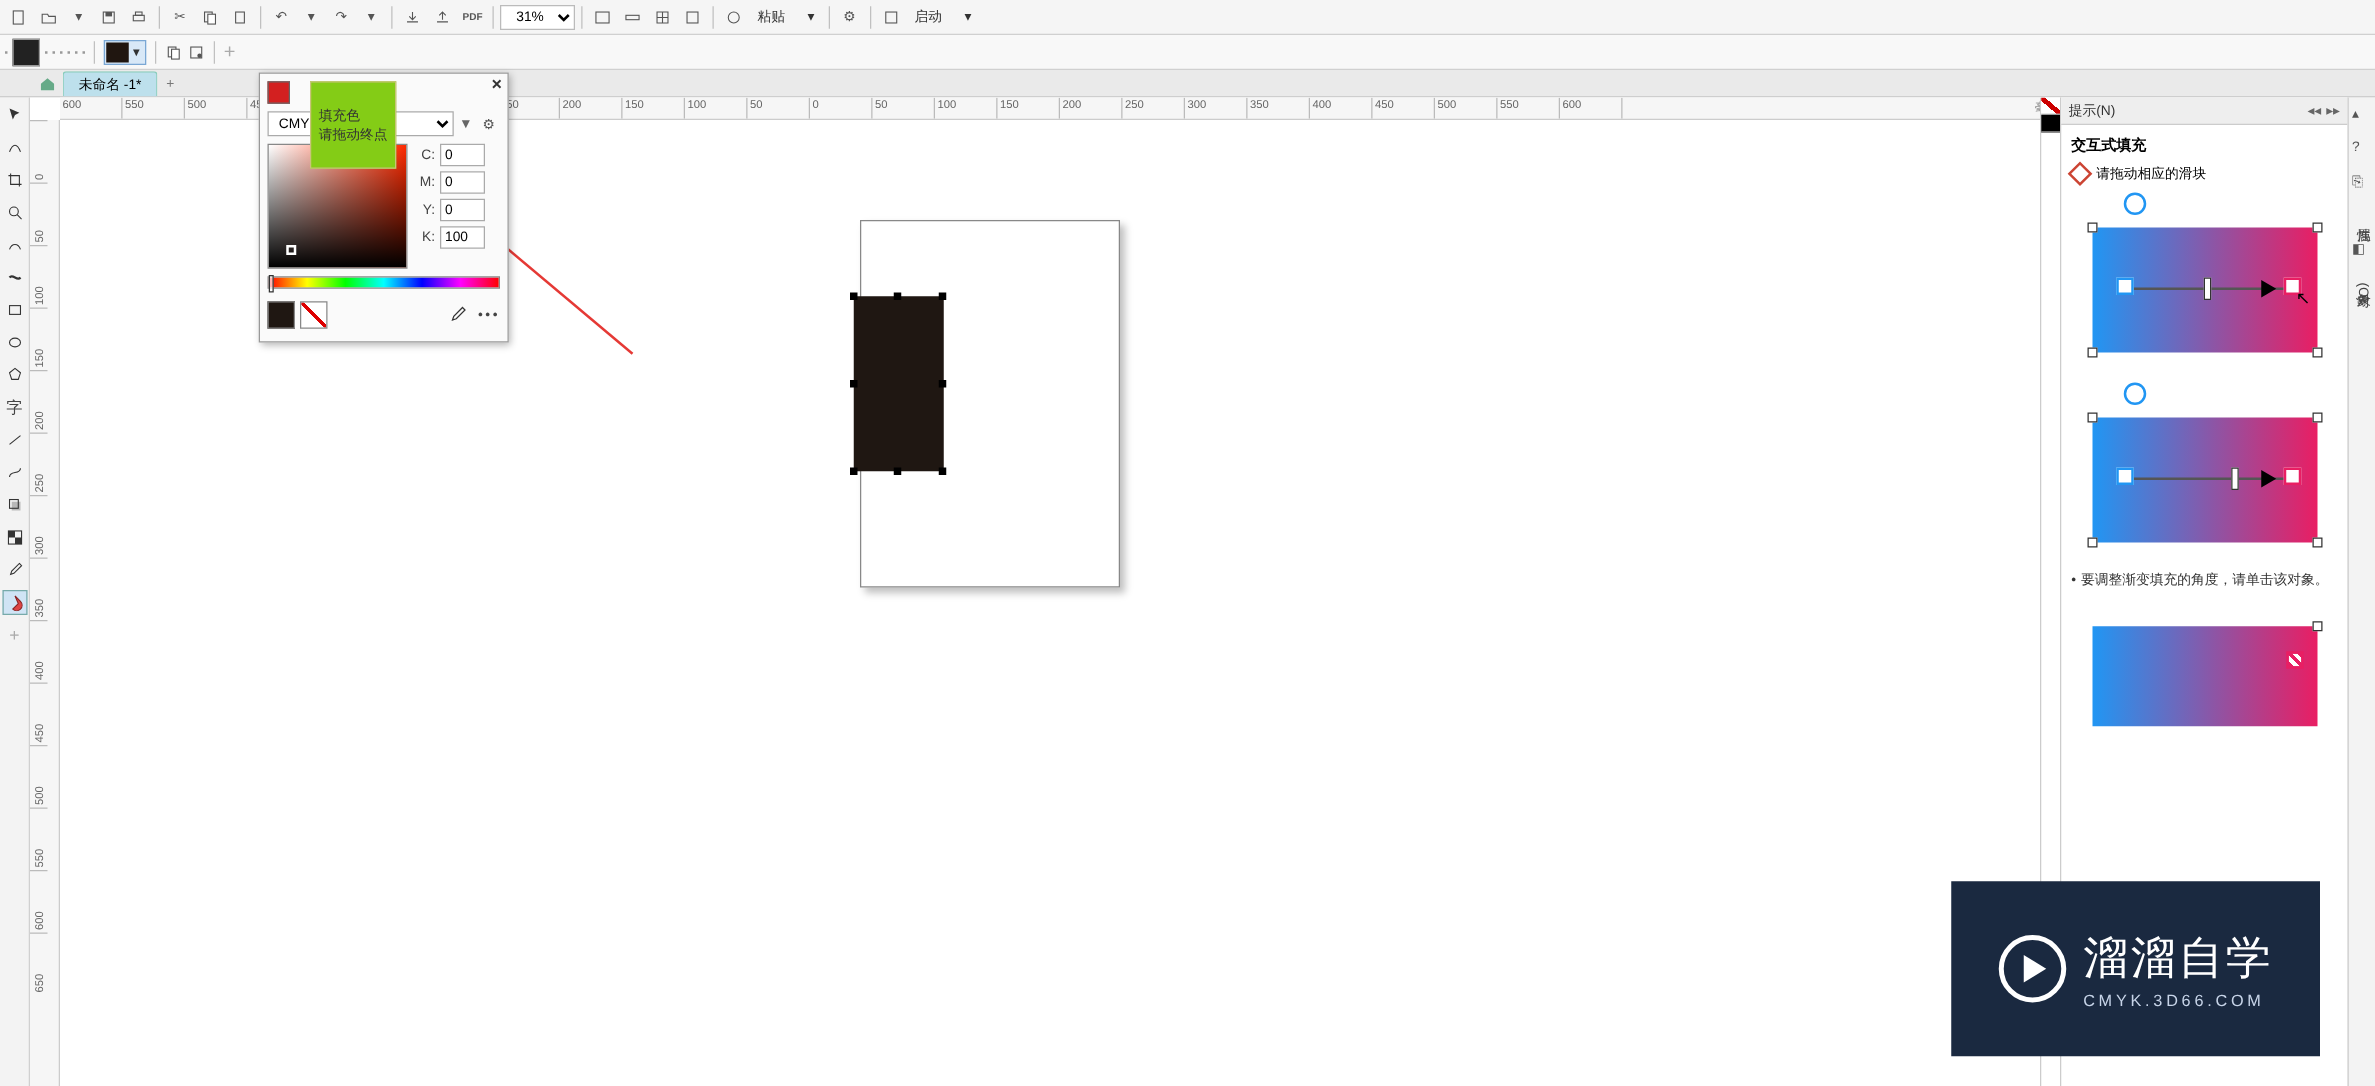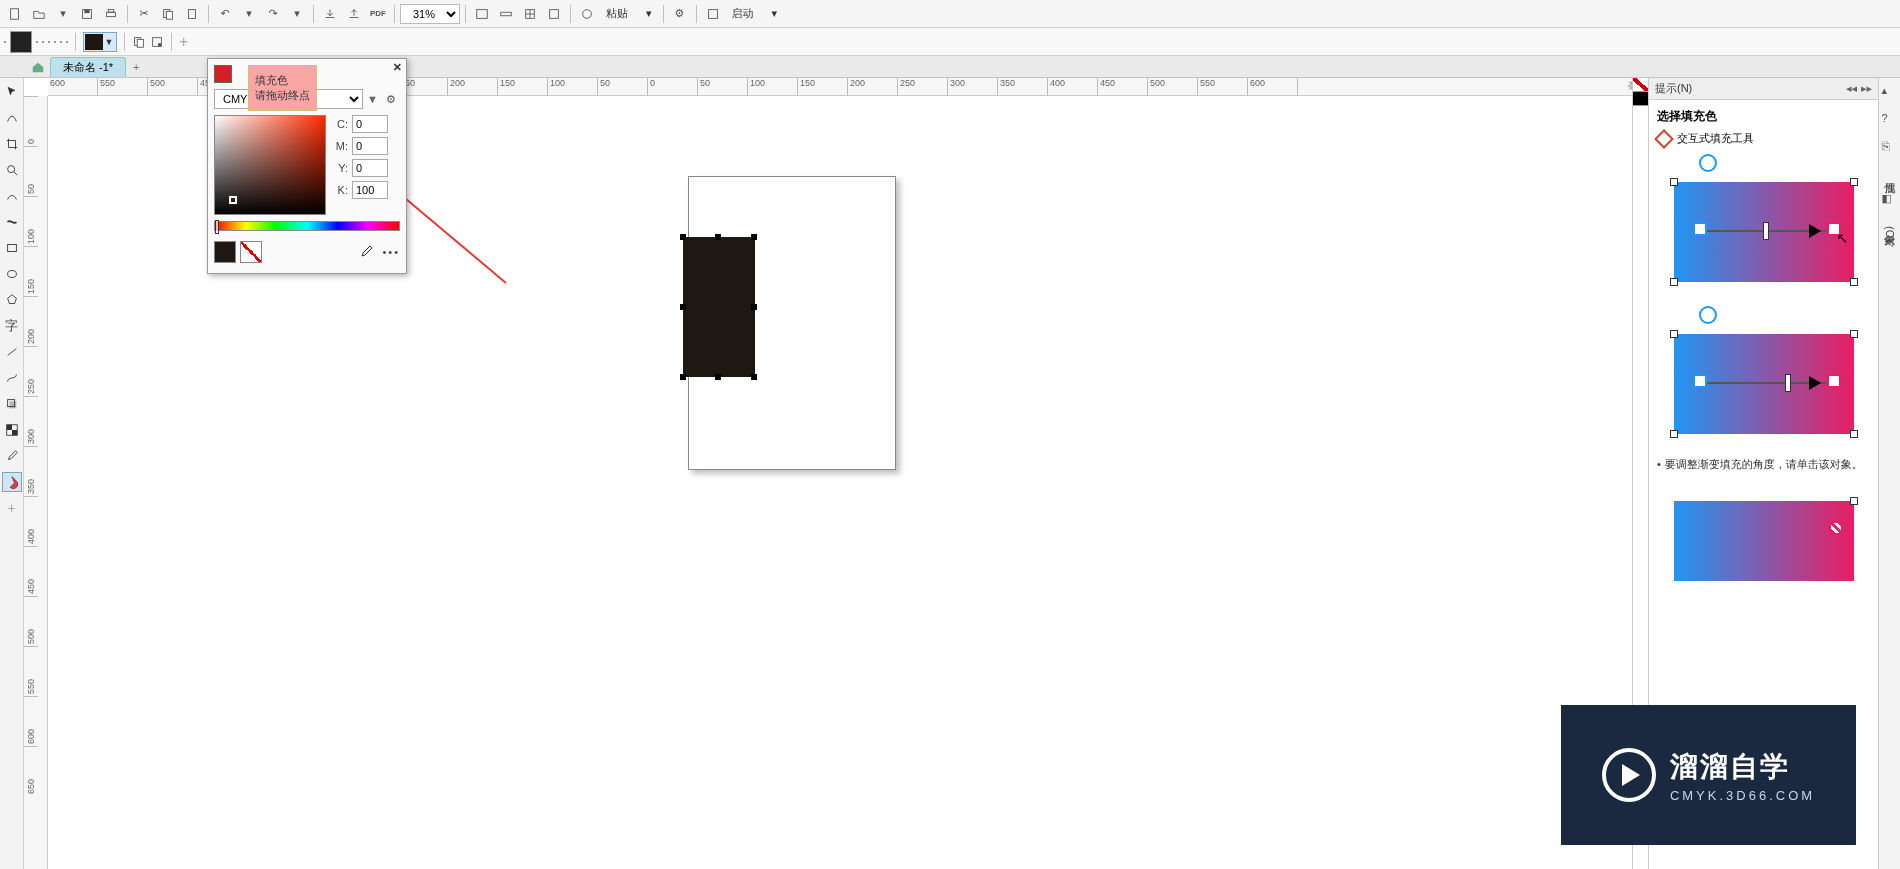"填充色" .color-popup .tooltip { background: #fca5a5 -> #84cc16; padding: 7px 6px -> 19px 6px }
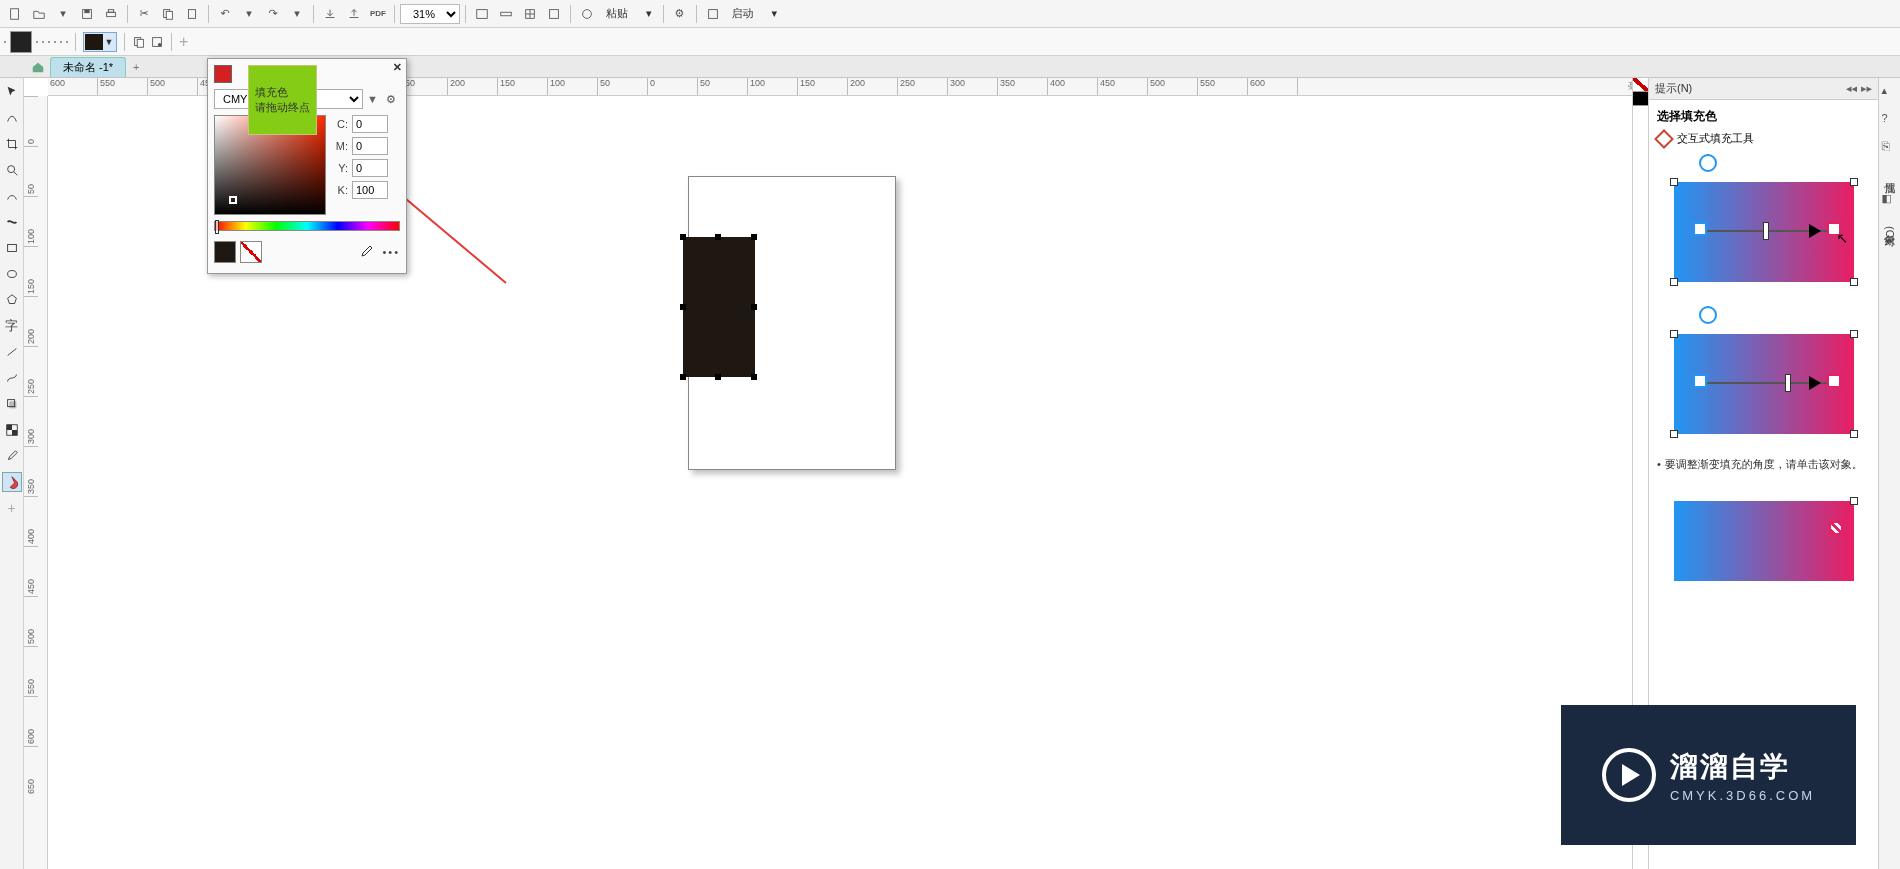"选择填充色" div.title { text: 选择填充色 -> 交互式填充 }
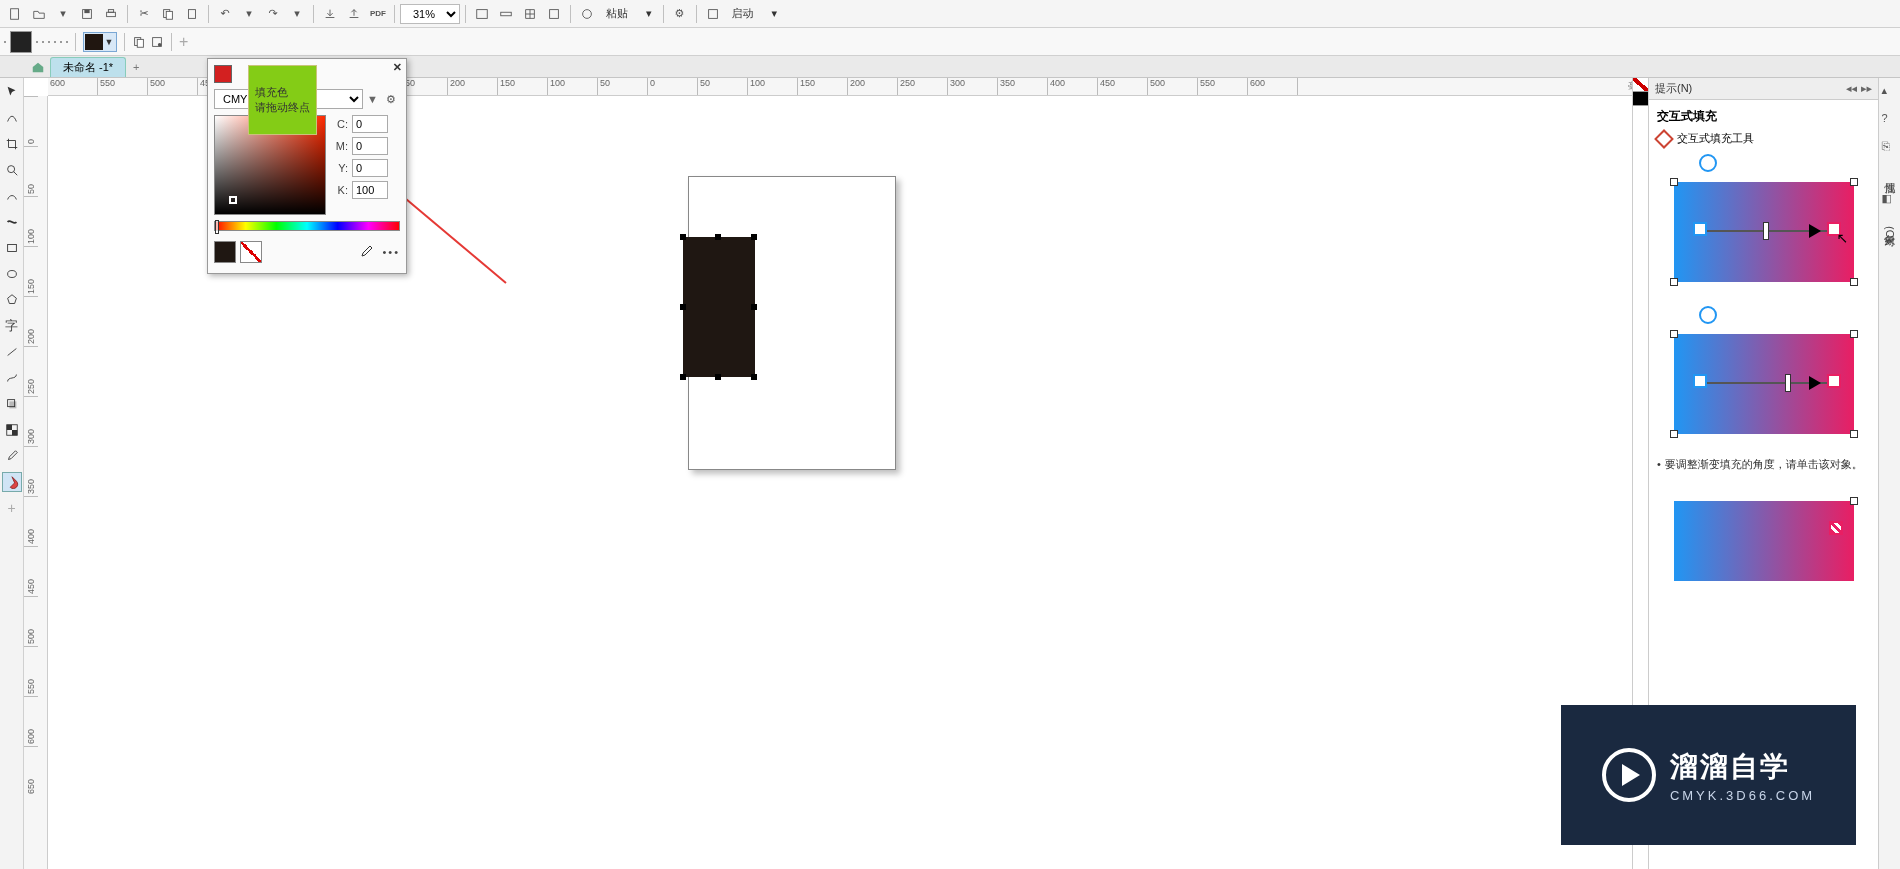"交互式填充工具" span { text: 交互式填充工具 -> 请拖动相应的滑块 }
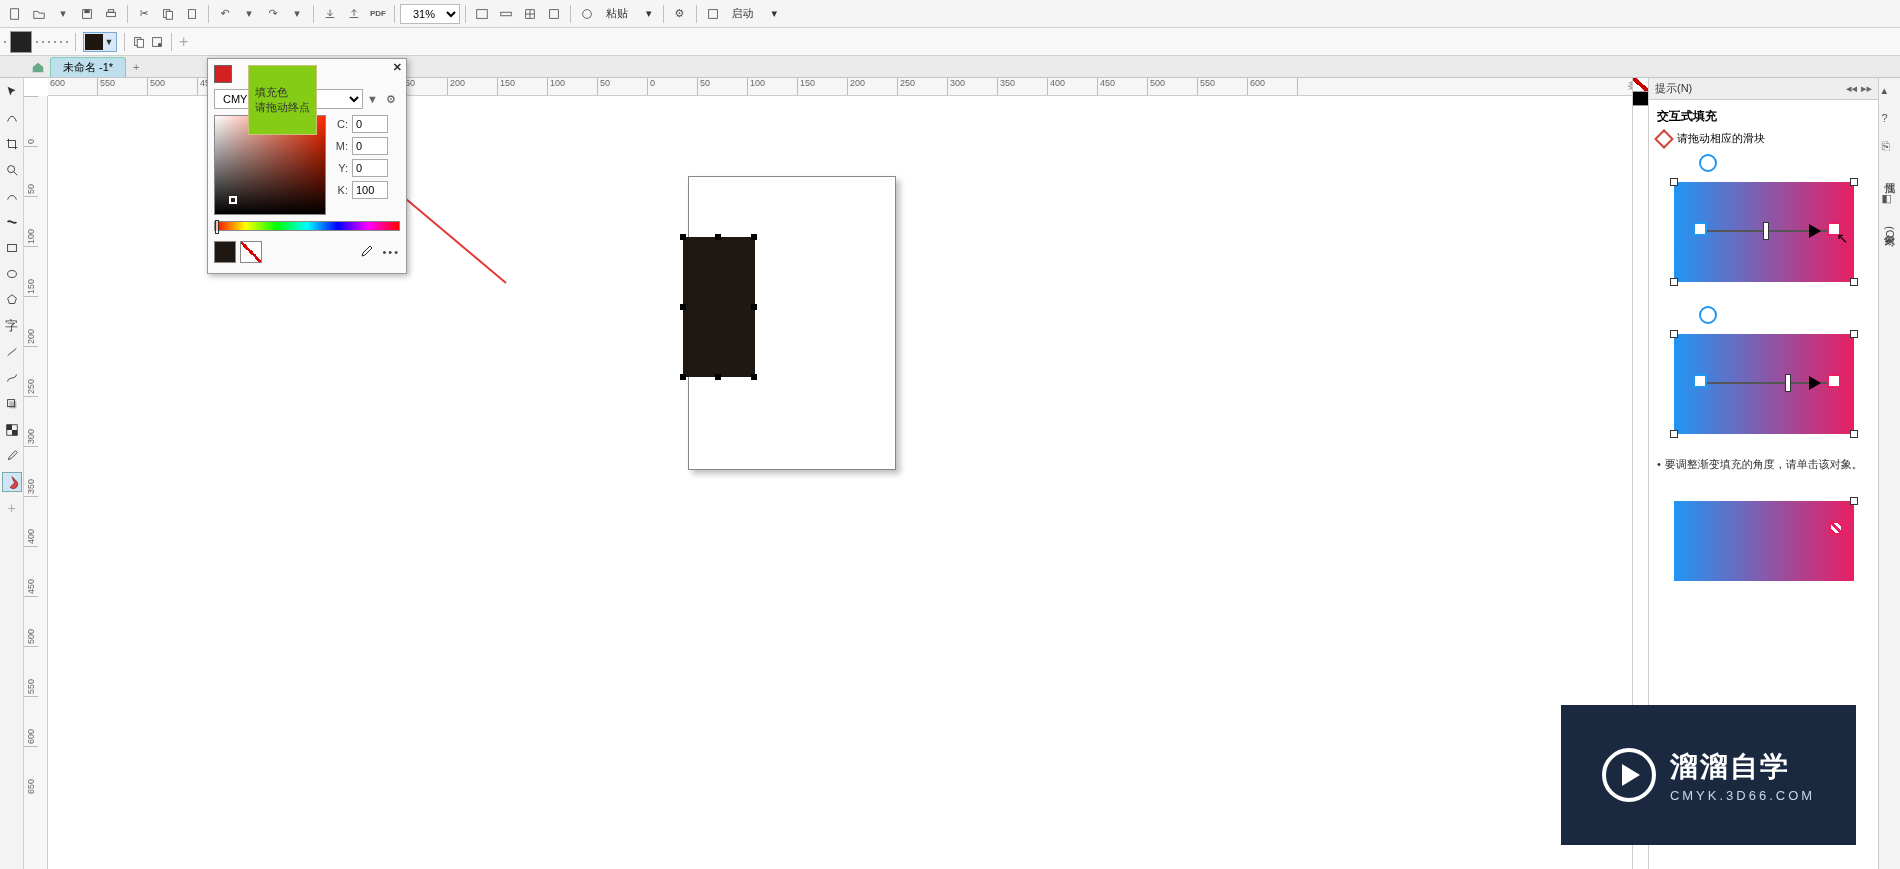"溜溜自学" .watermark .big { font-size: 28px -> 36px; font-weight: bold -> normal }
